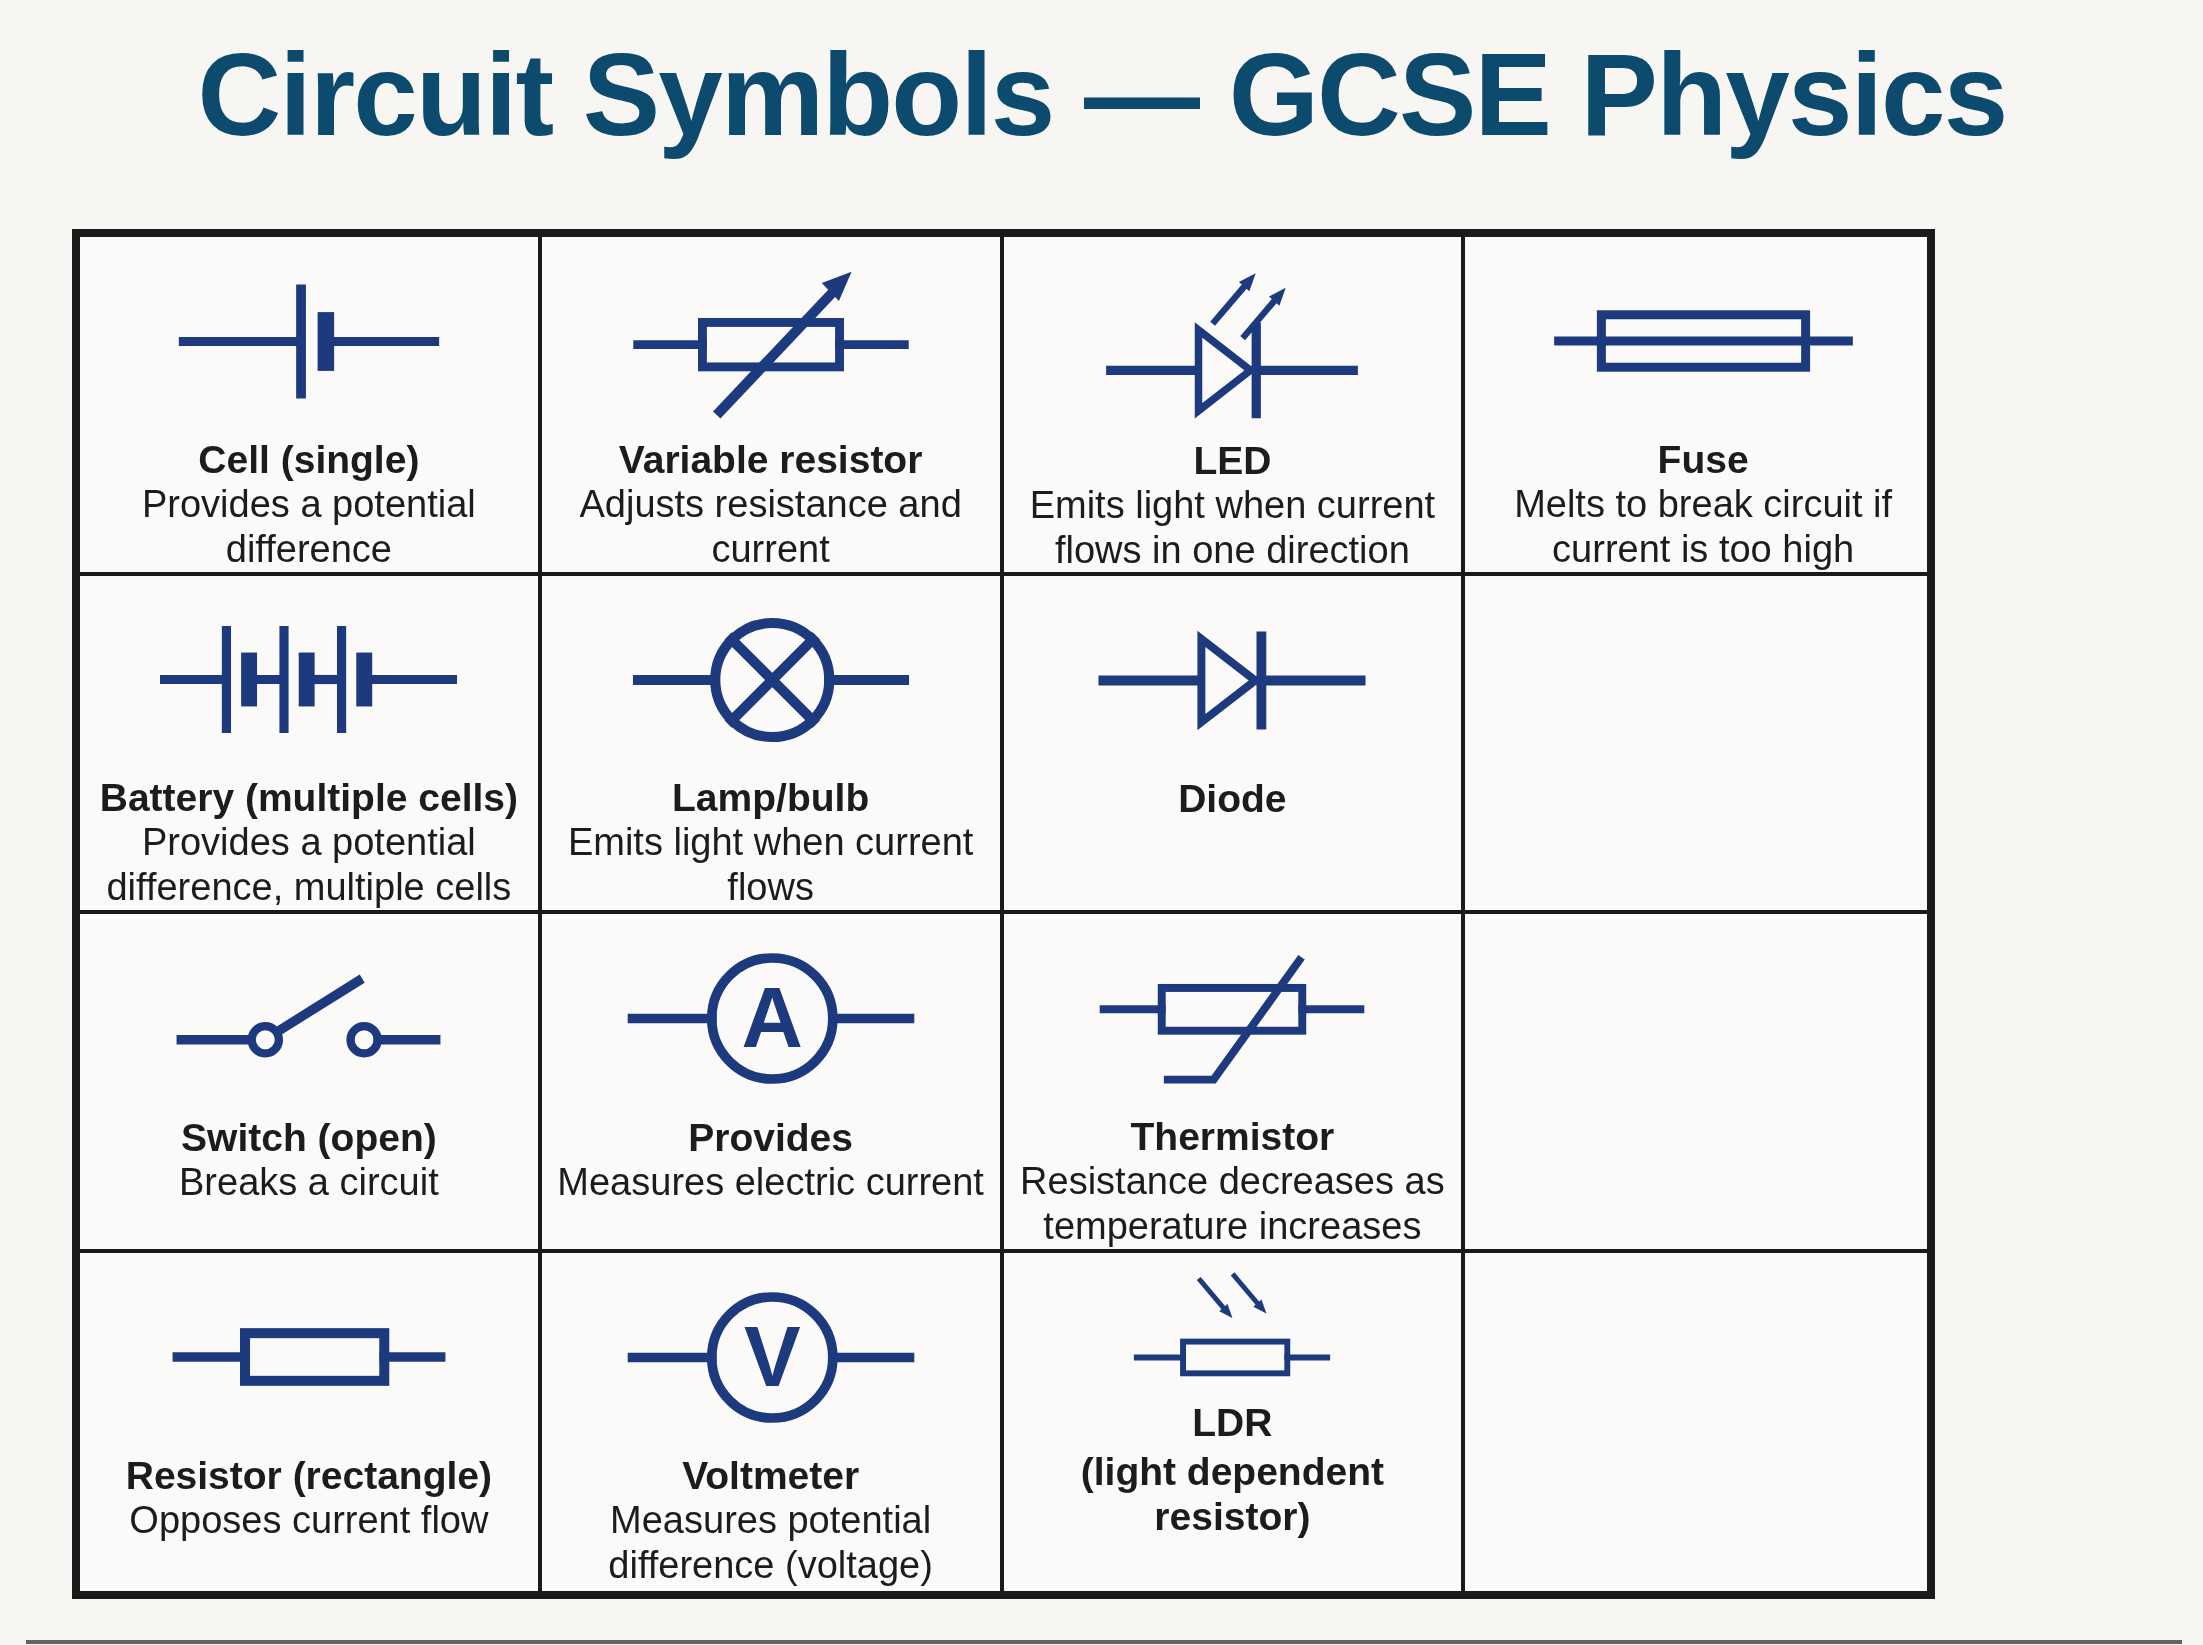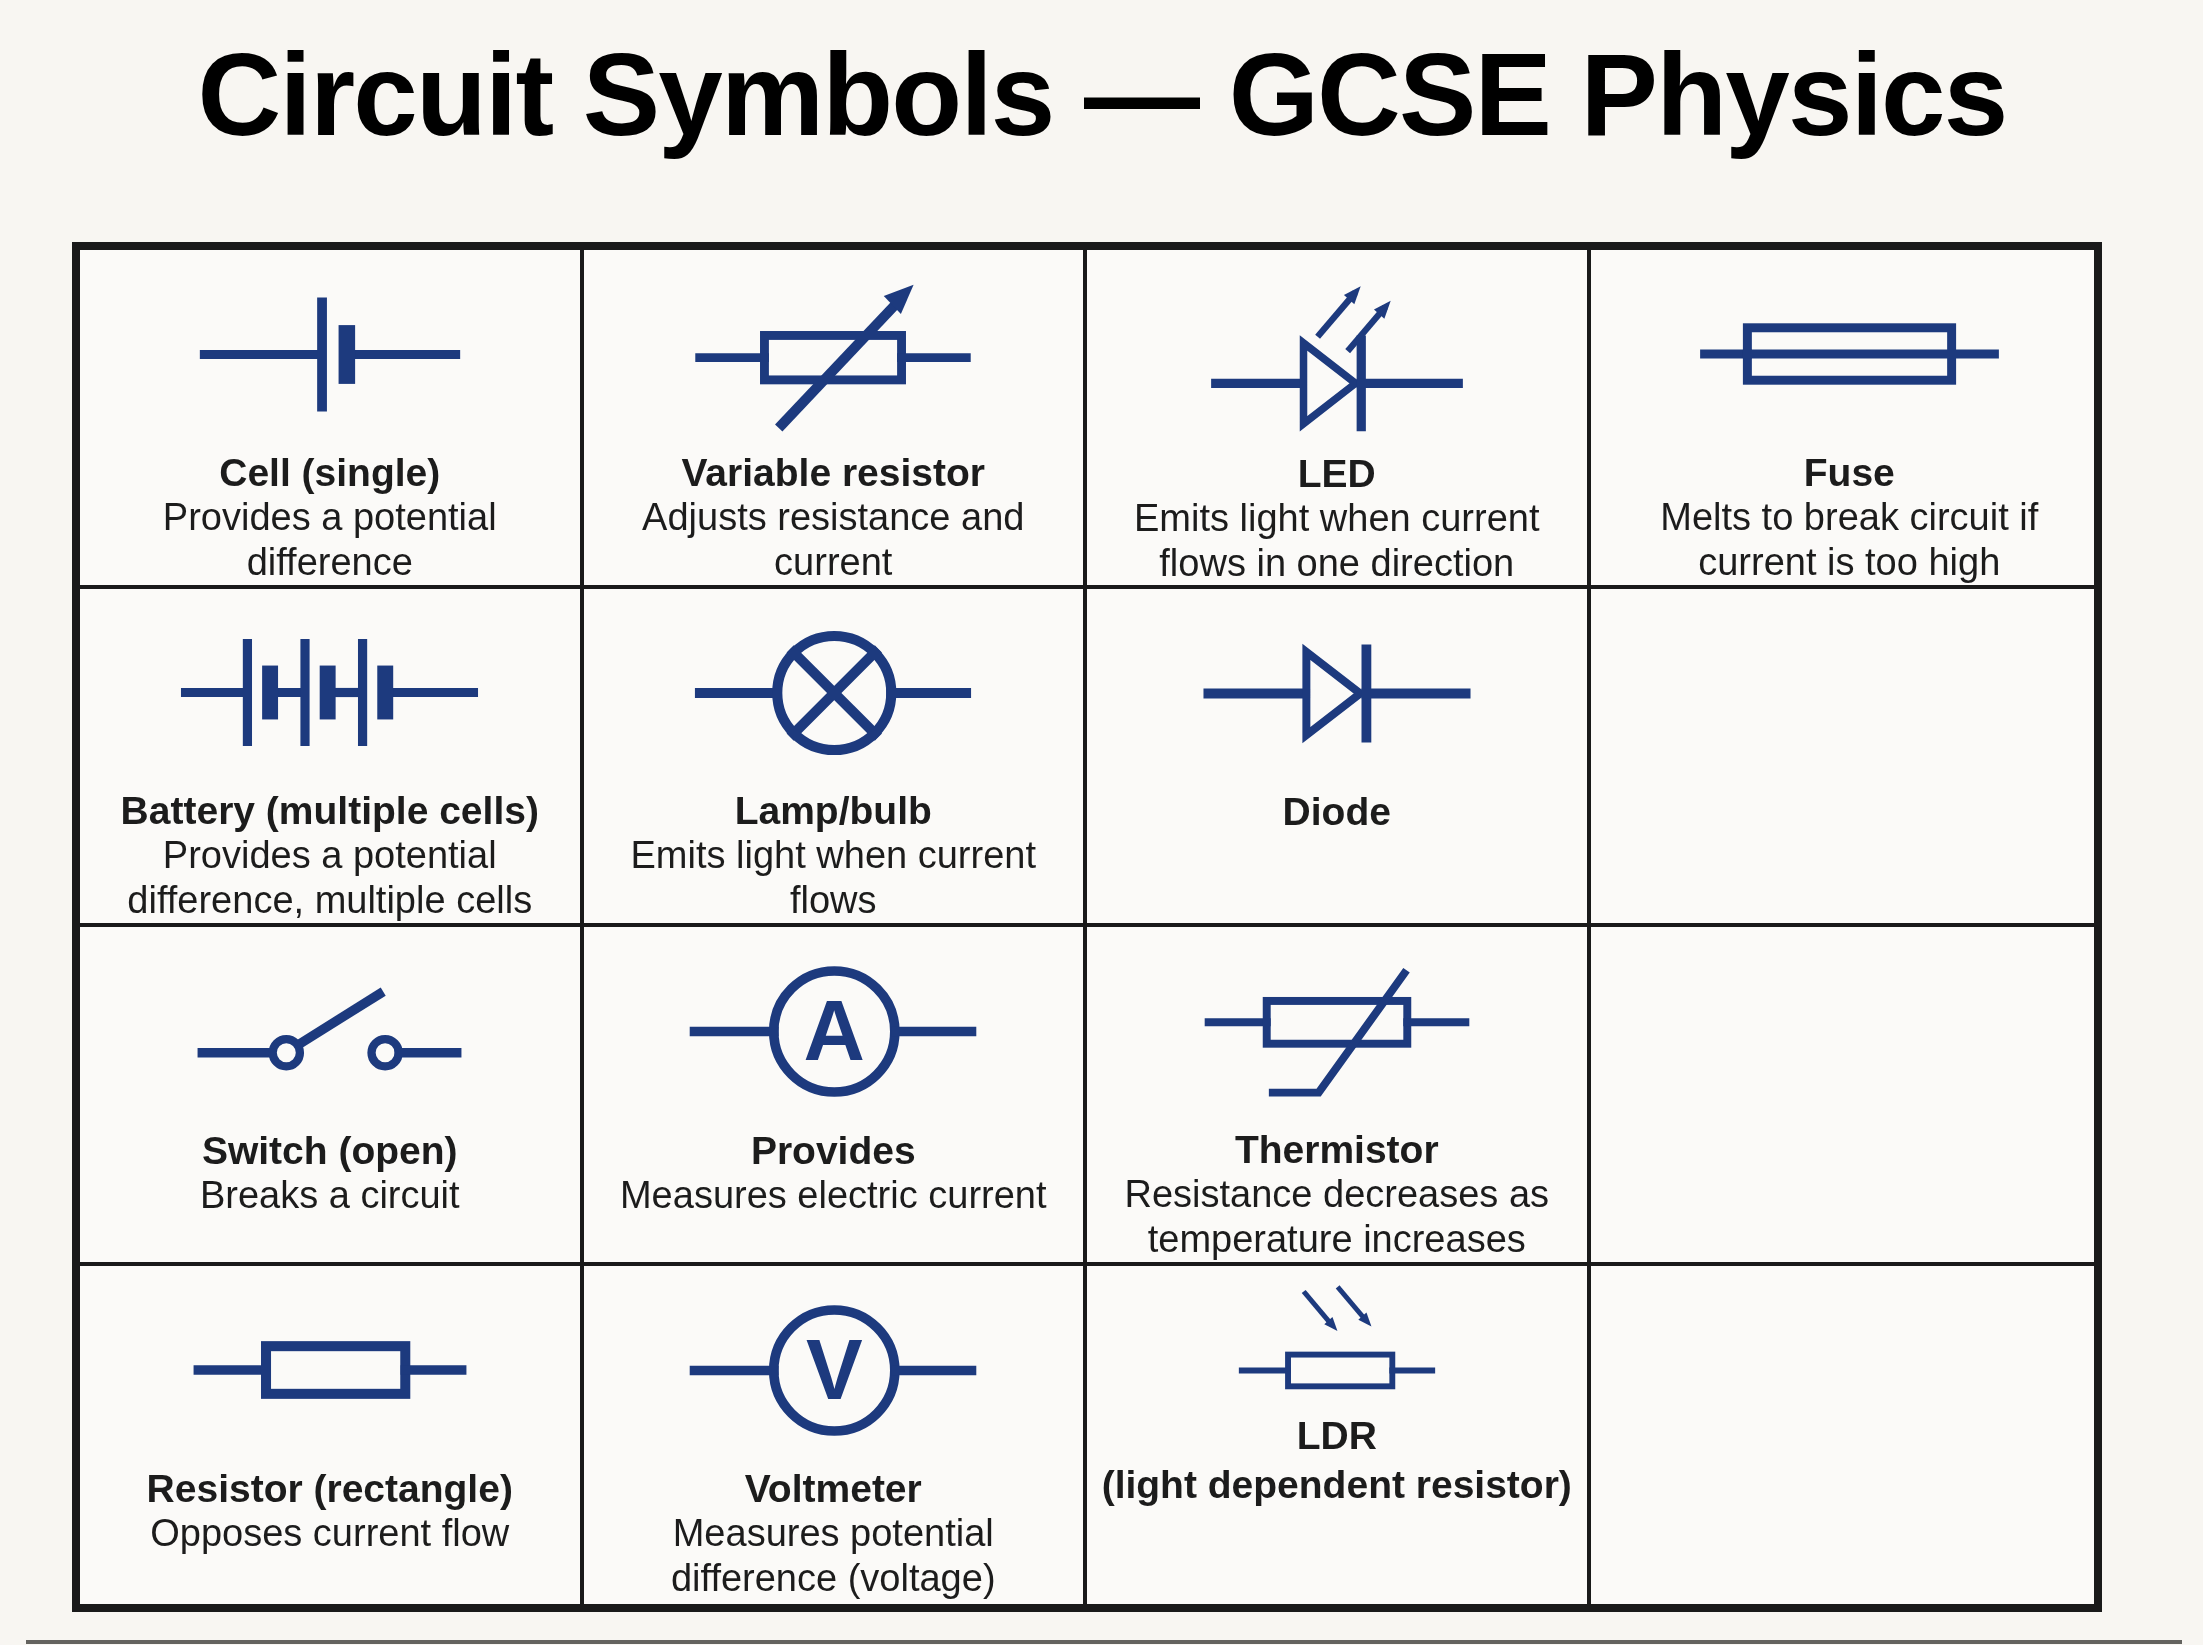"Circuit Symbols — GCSE Physics" .title { color: #000000 -> #0c4a6e }
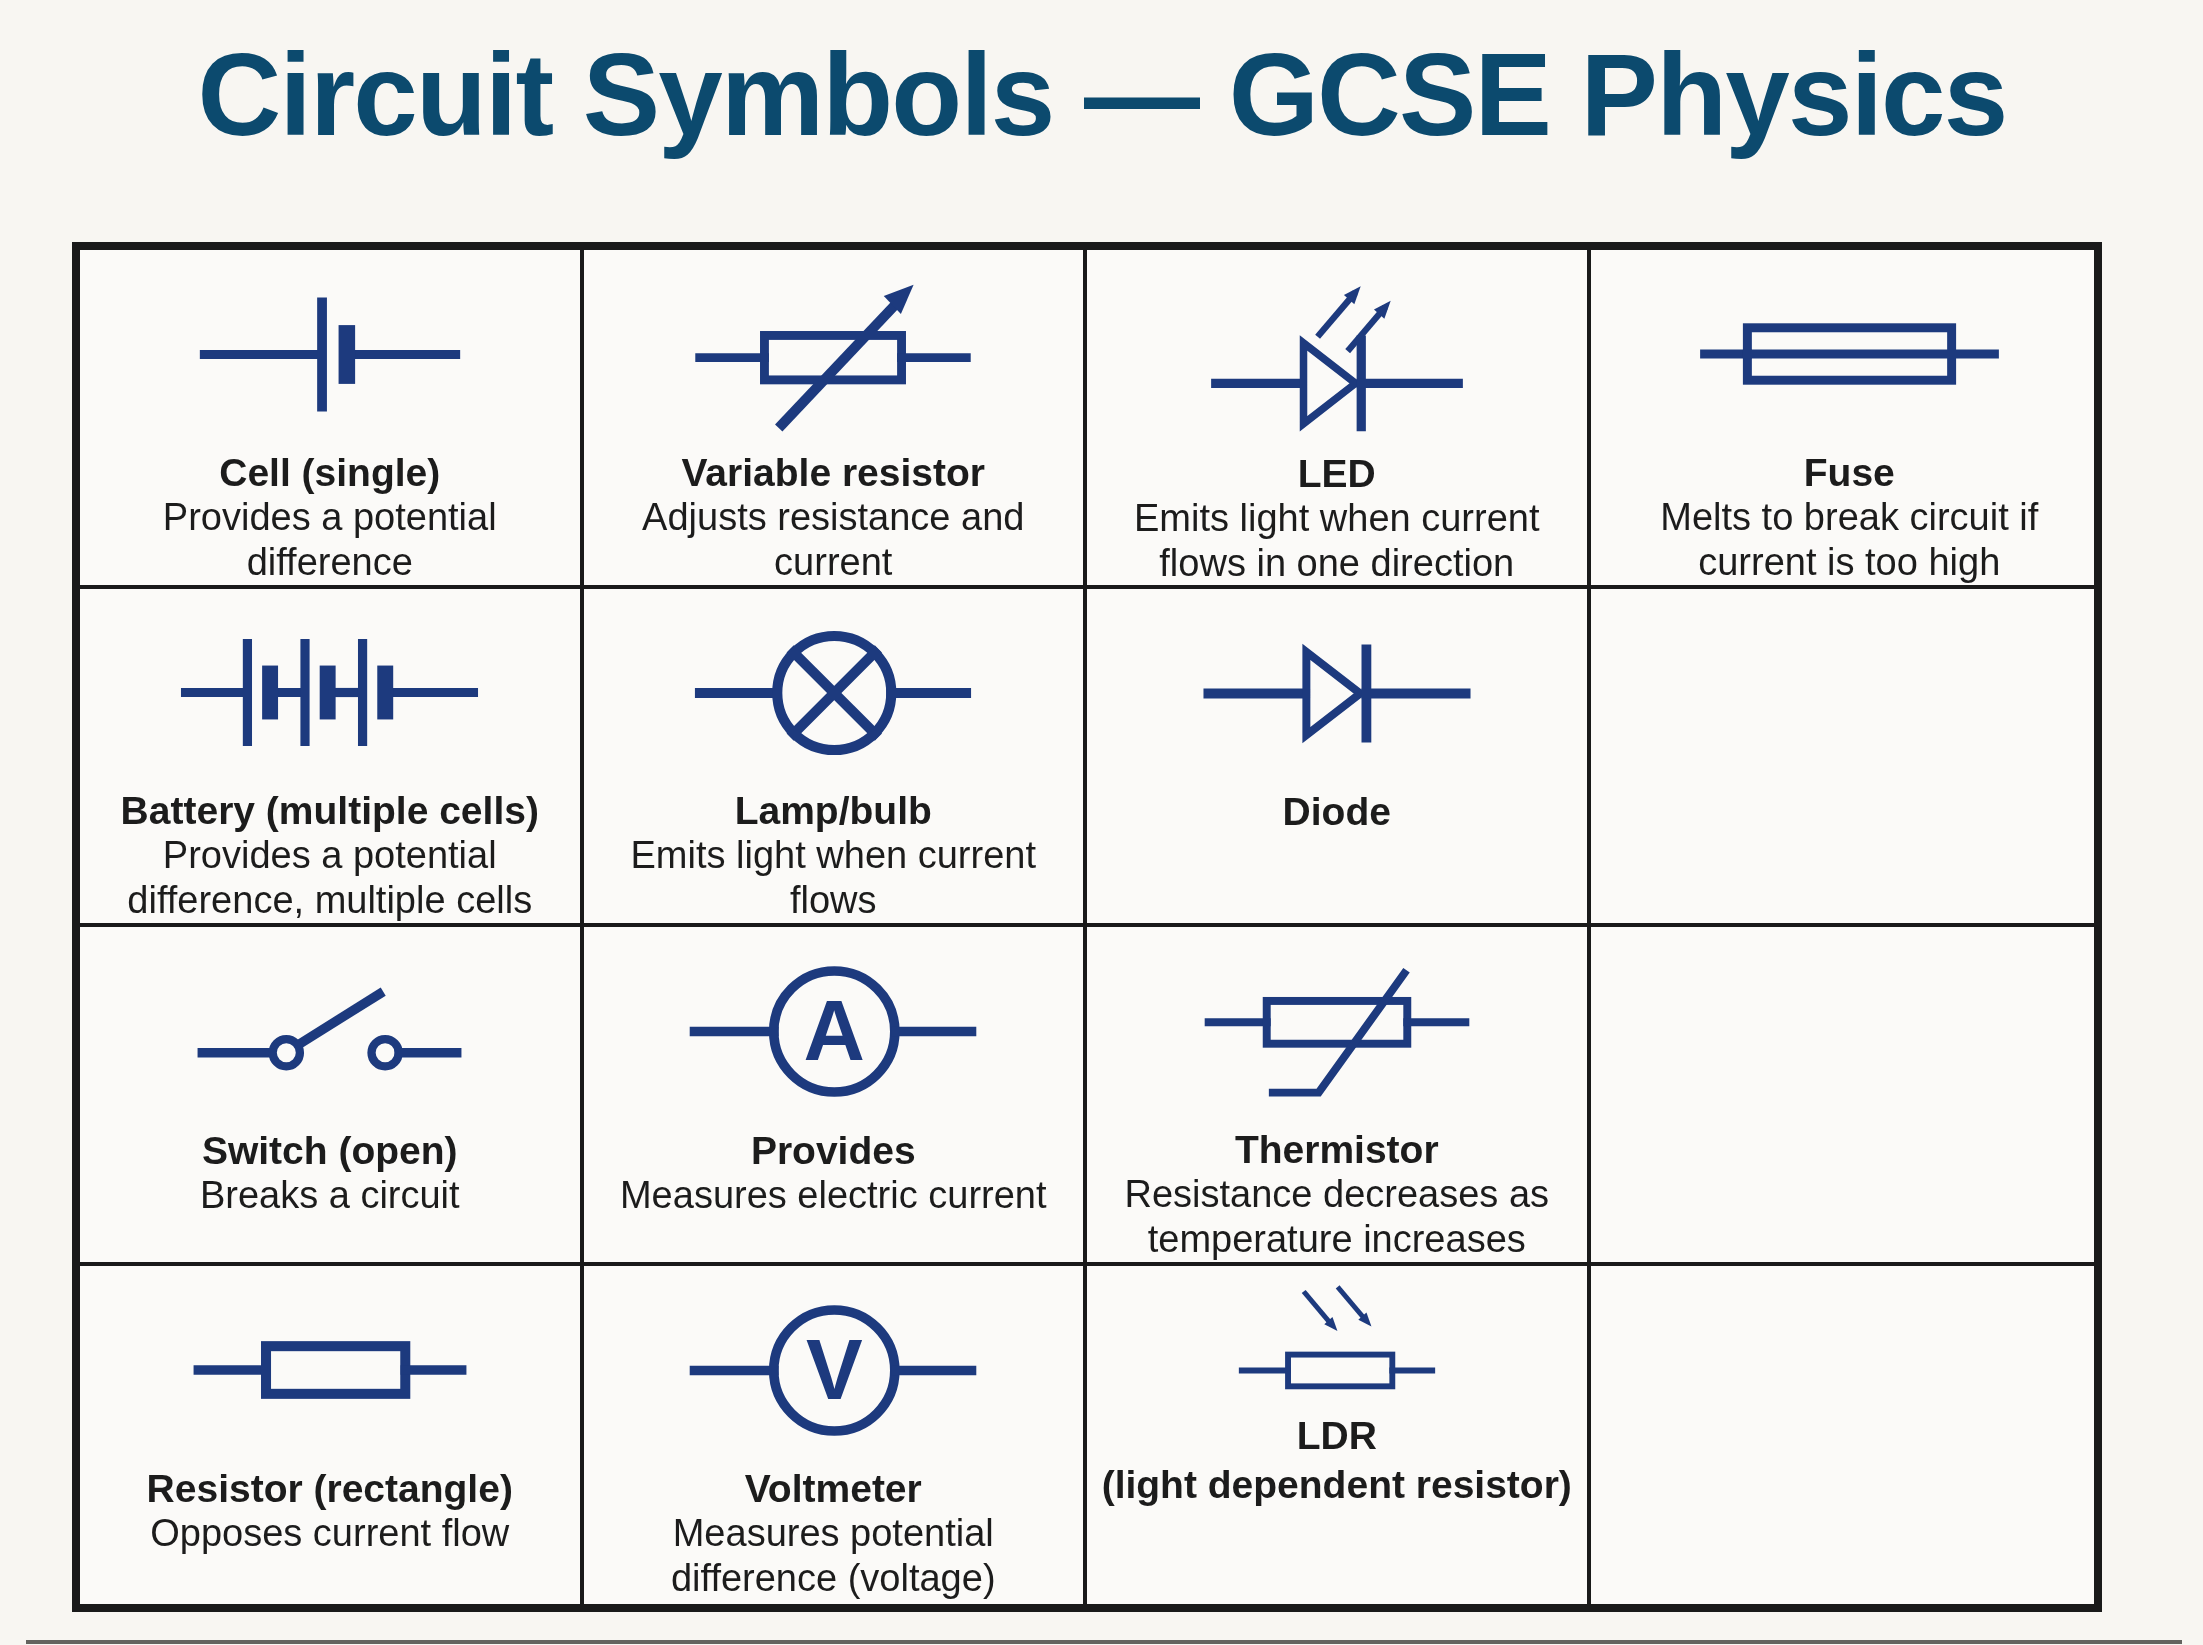"Cell (single)" .symbol-table { top: 242px -> 229px; width: 2030px -> 1863px }
